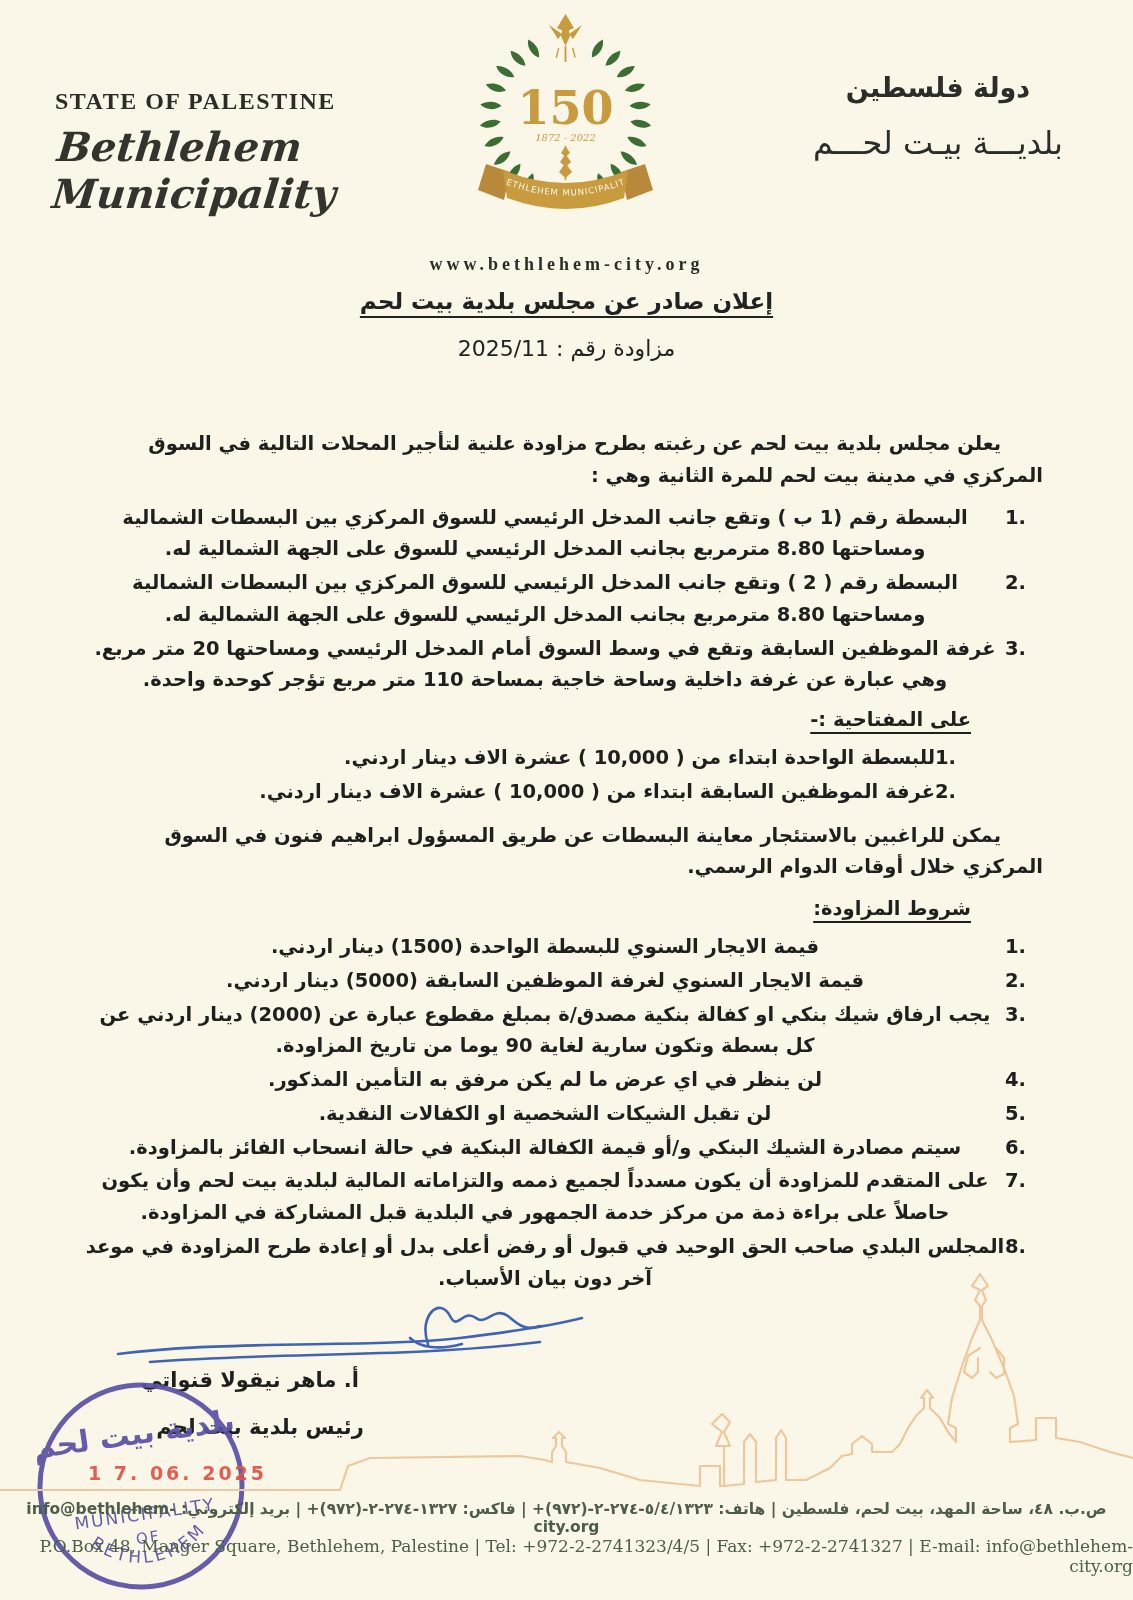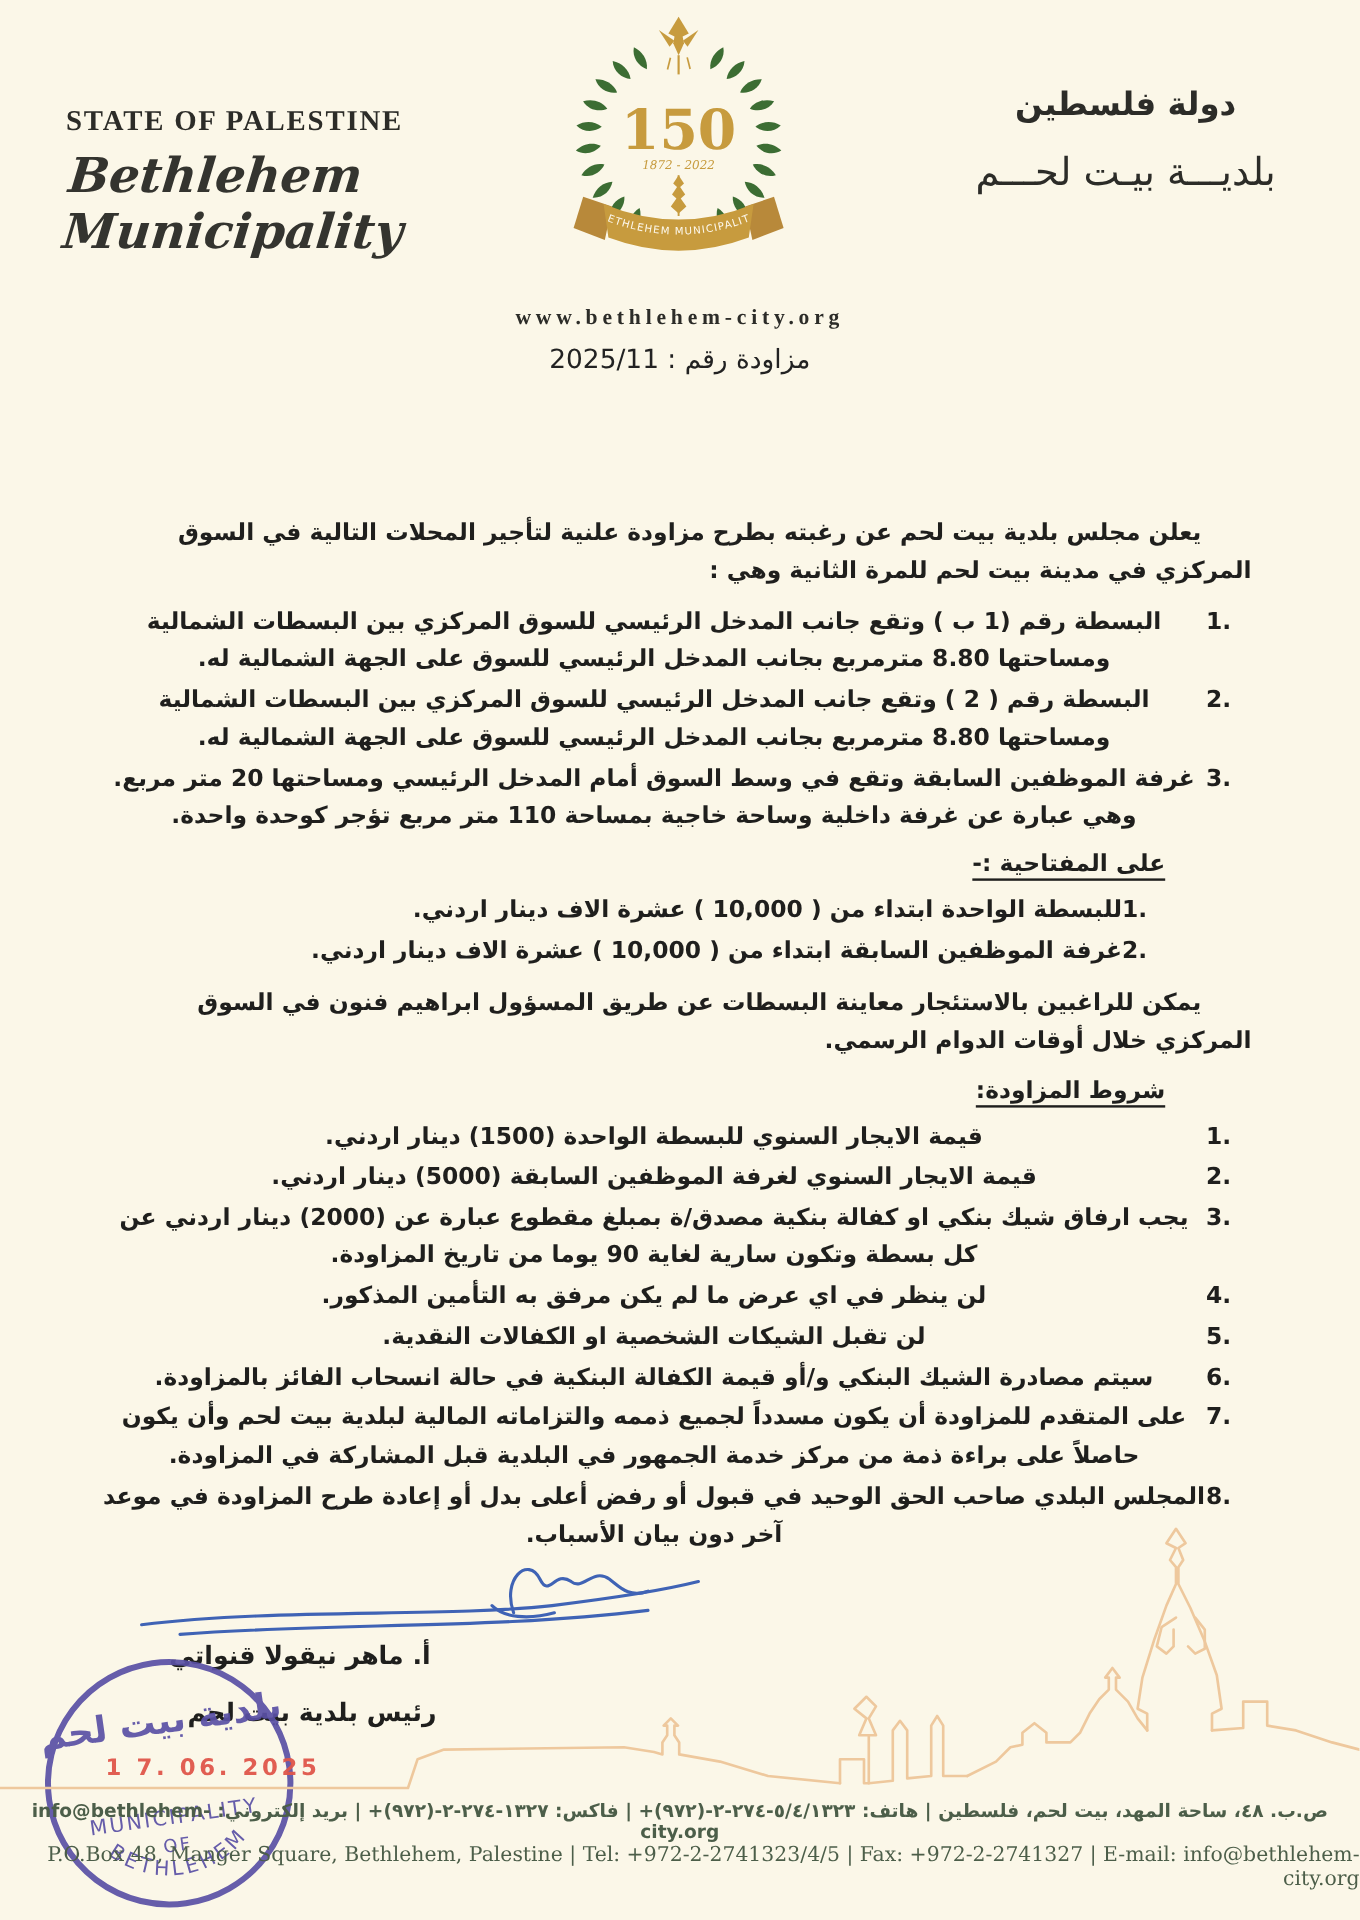"إعلان صادر عن مجلس بلدية" div.title-line { html: none -> <div>إعلان صادر عن مجلس بلدية بيت لحم</div> }
